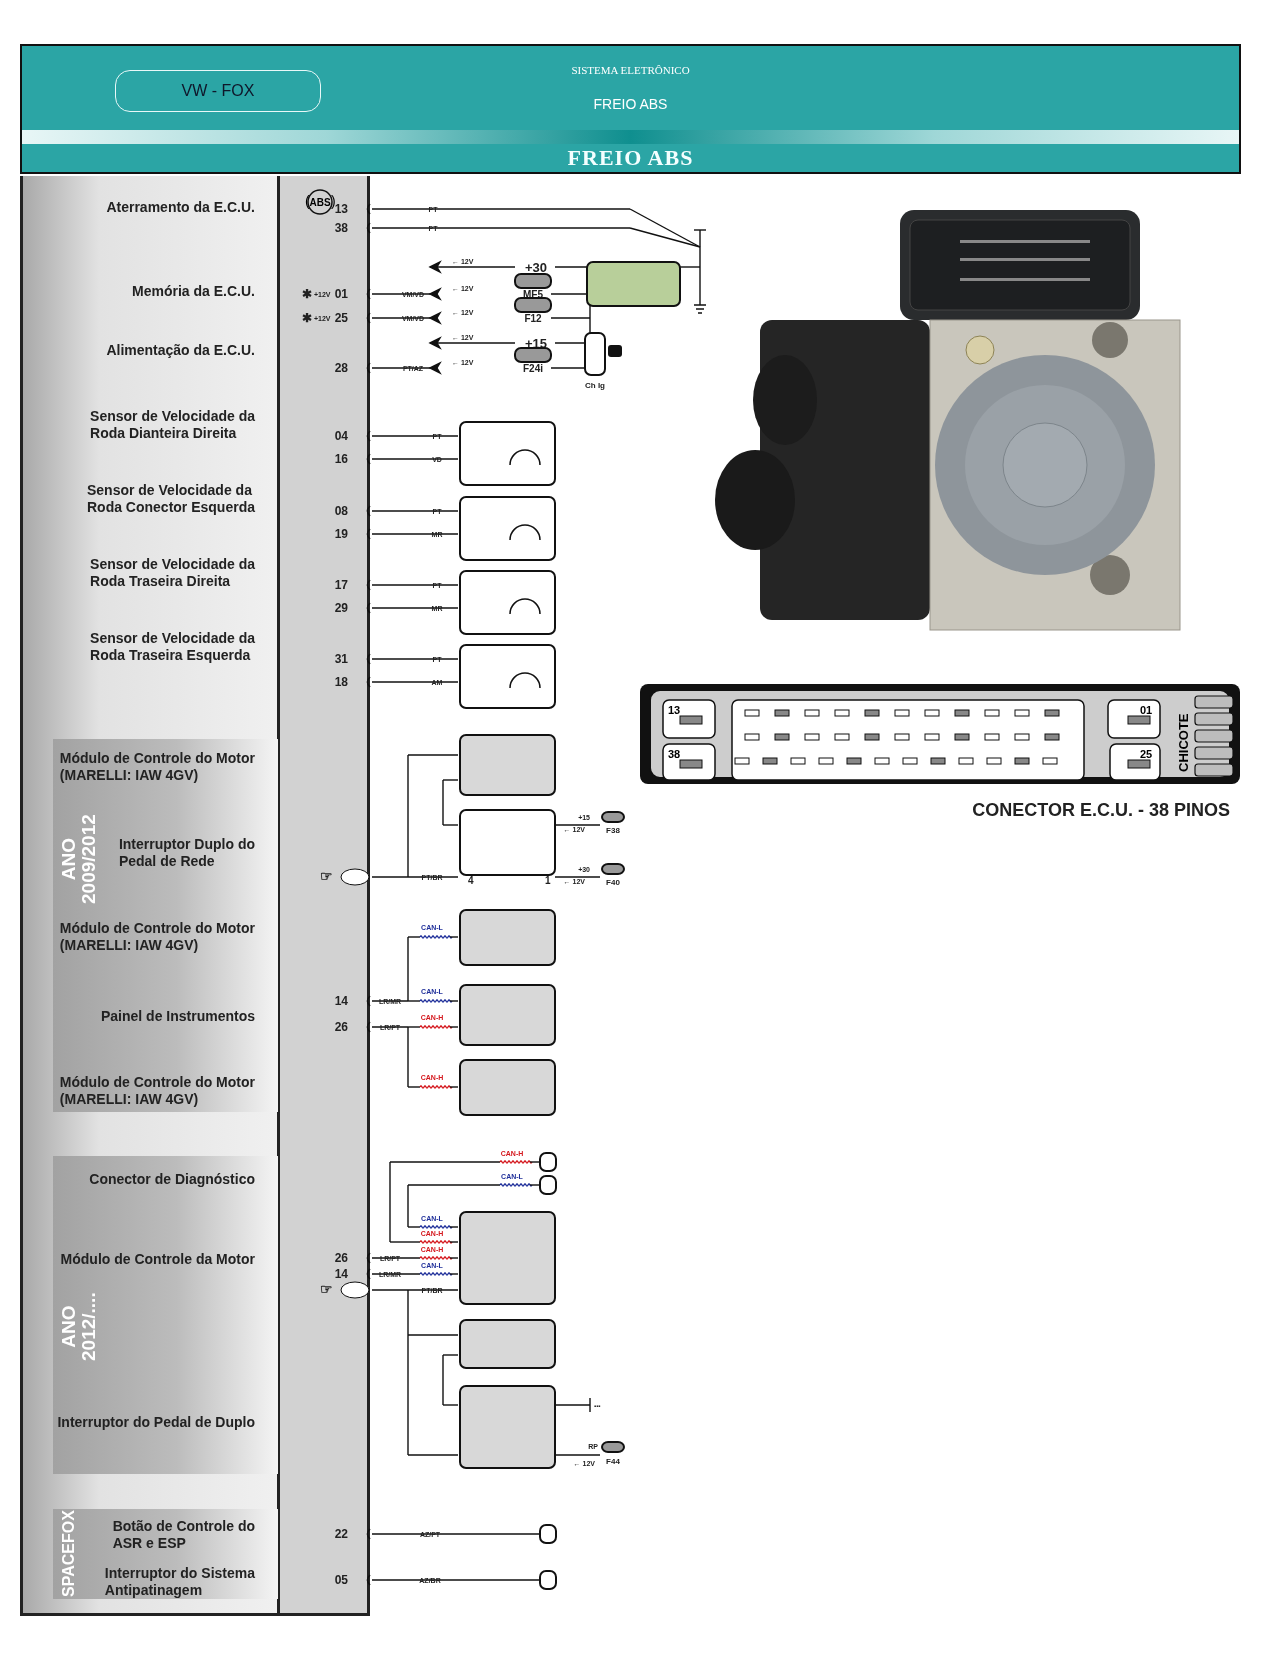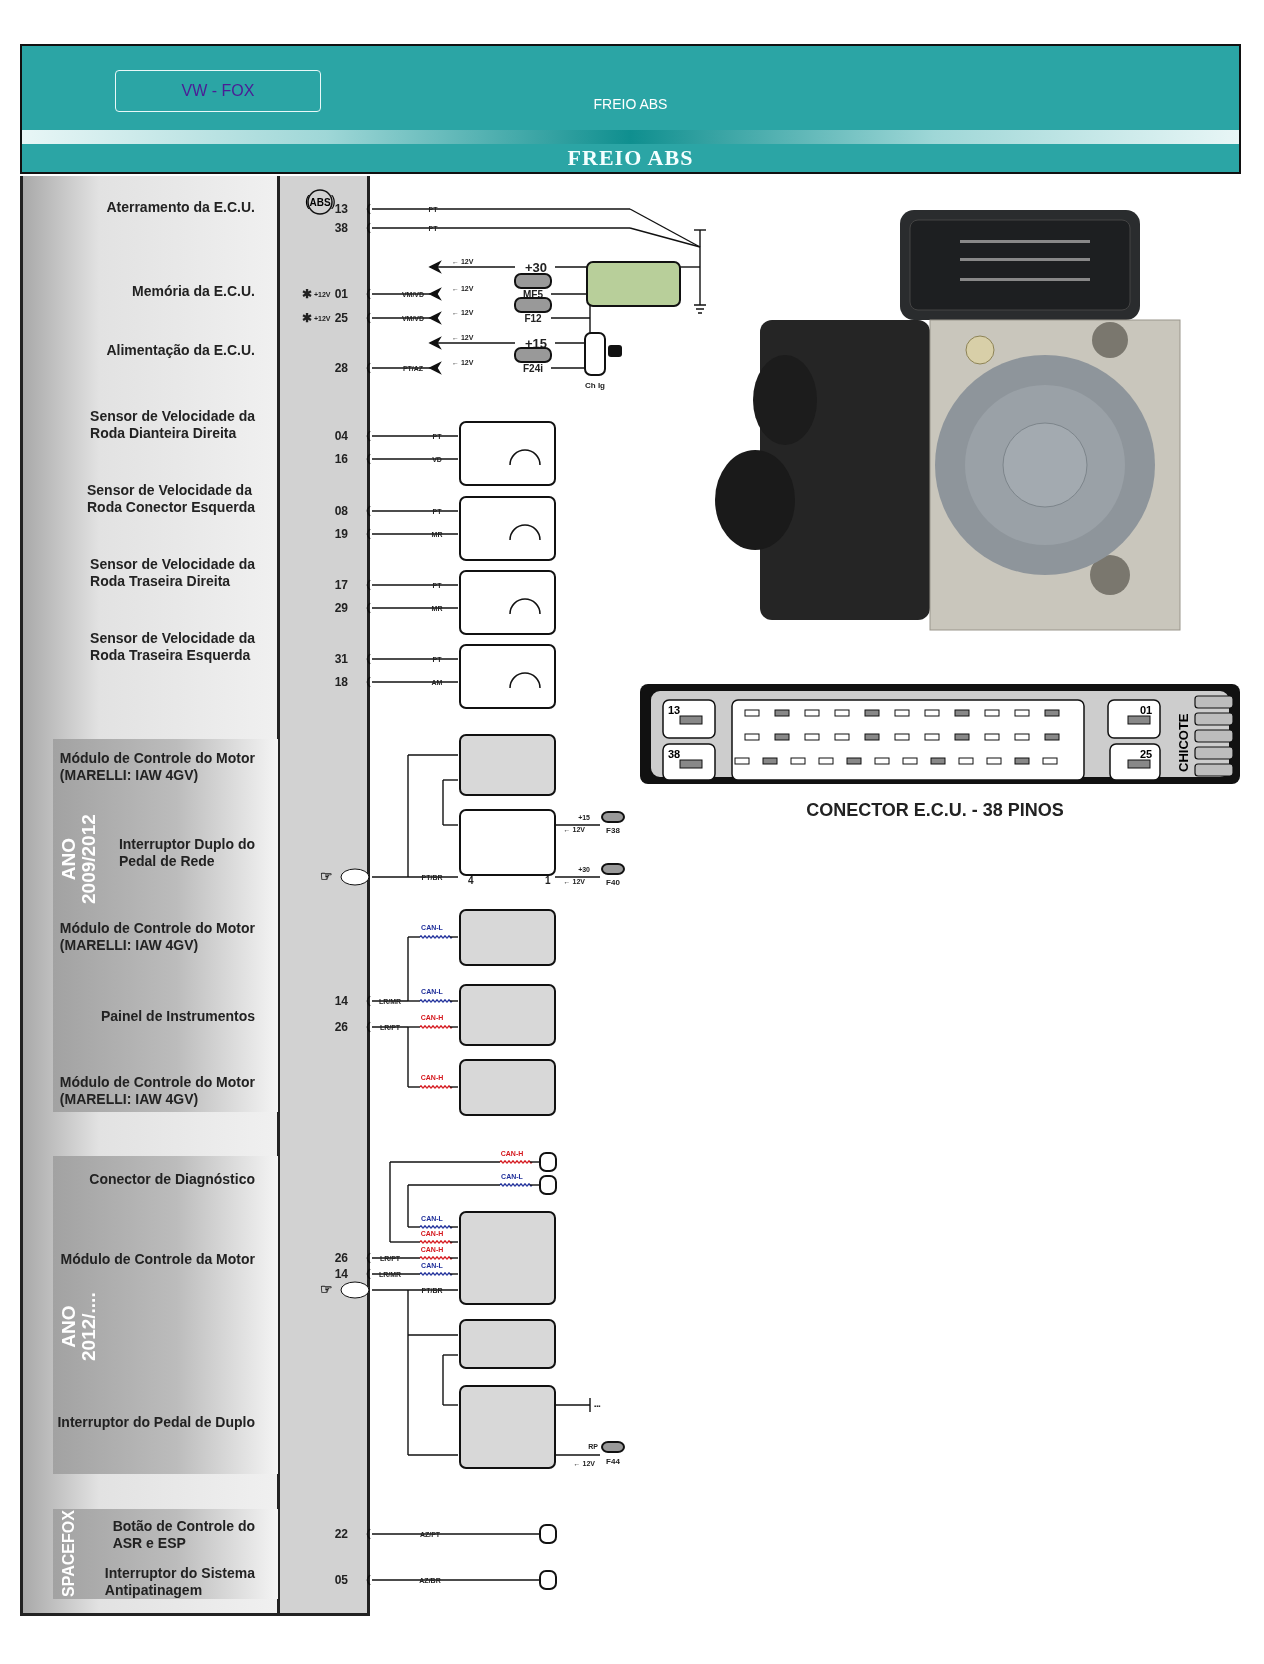"SISTEMA ELETRÔNICO" div.abs { html: none -> <div>SISTEMA ELETRÔNICO</div> }
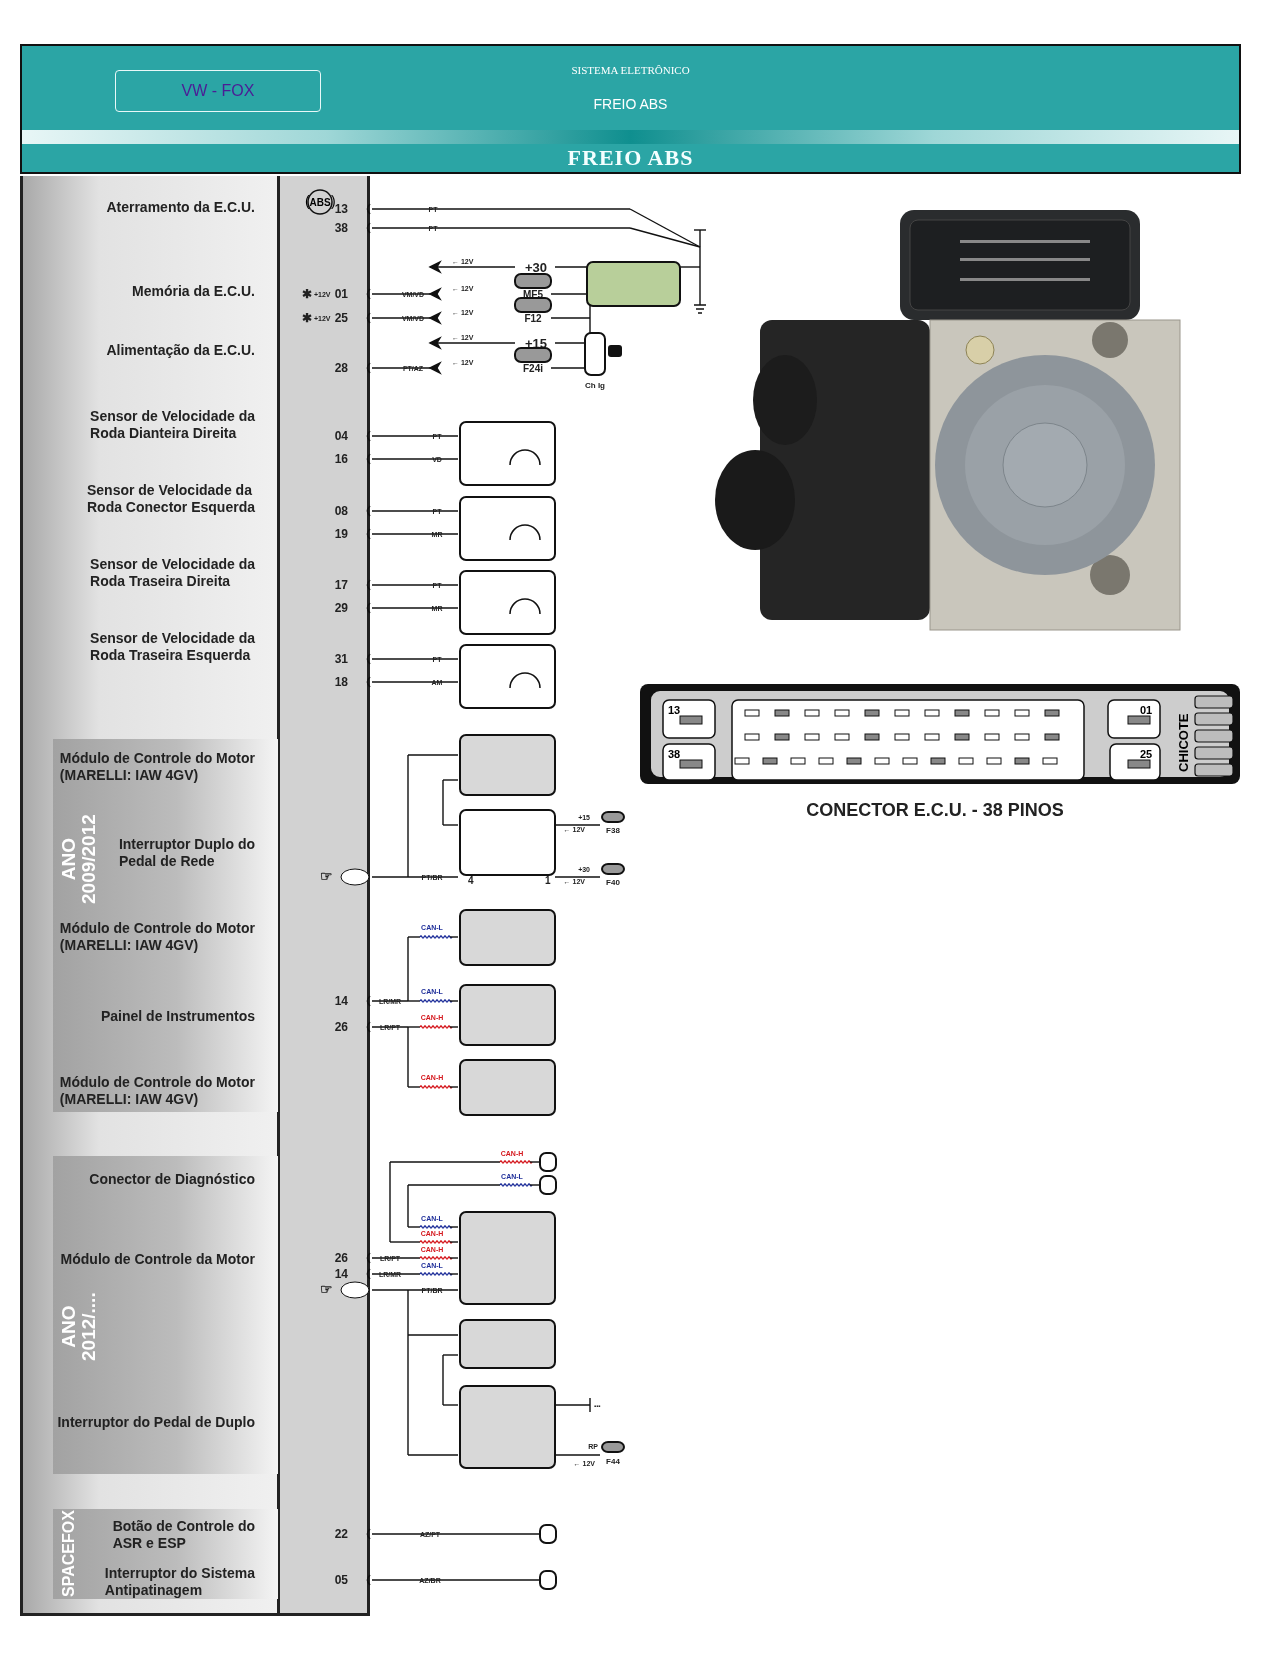"VW - FOX" #brand-box { border-radius: 4px -> 15px; color: #4c1d95 -> #0f172a }
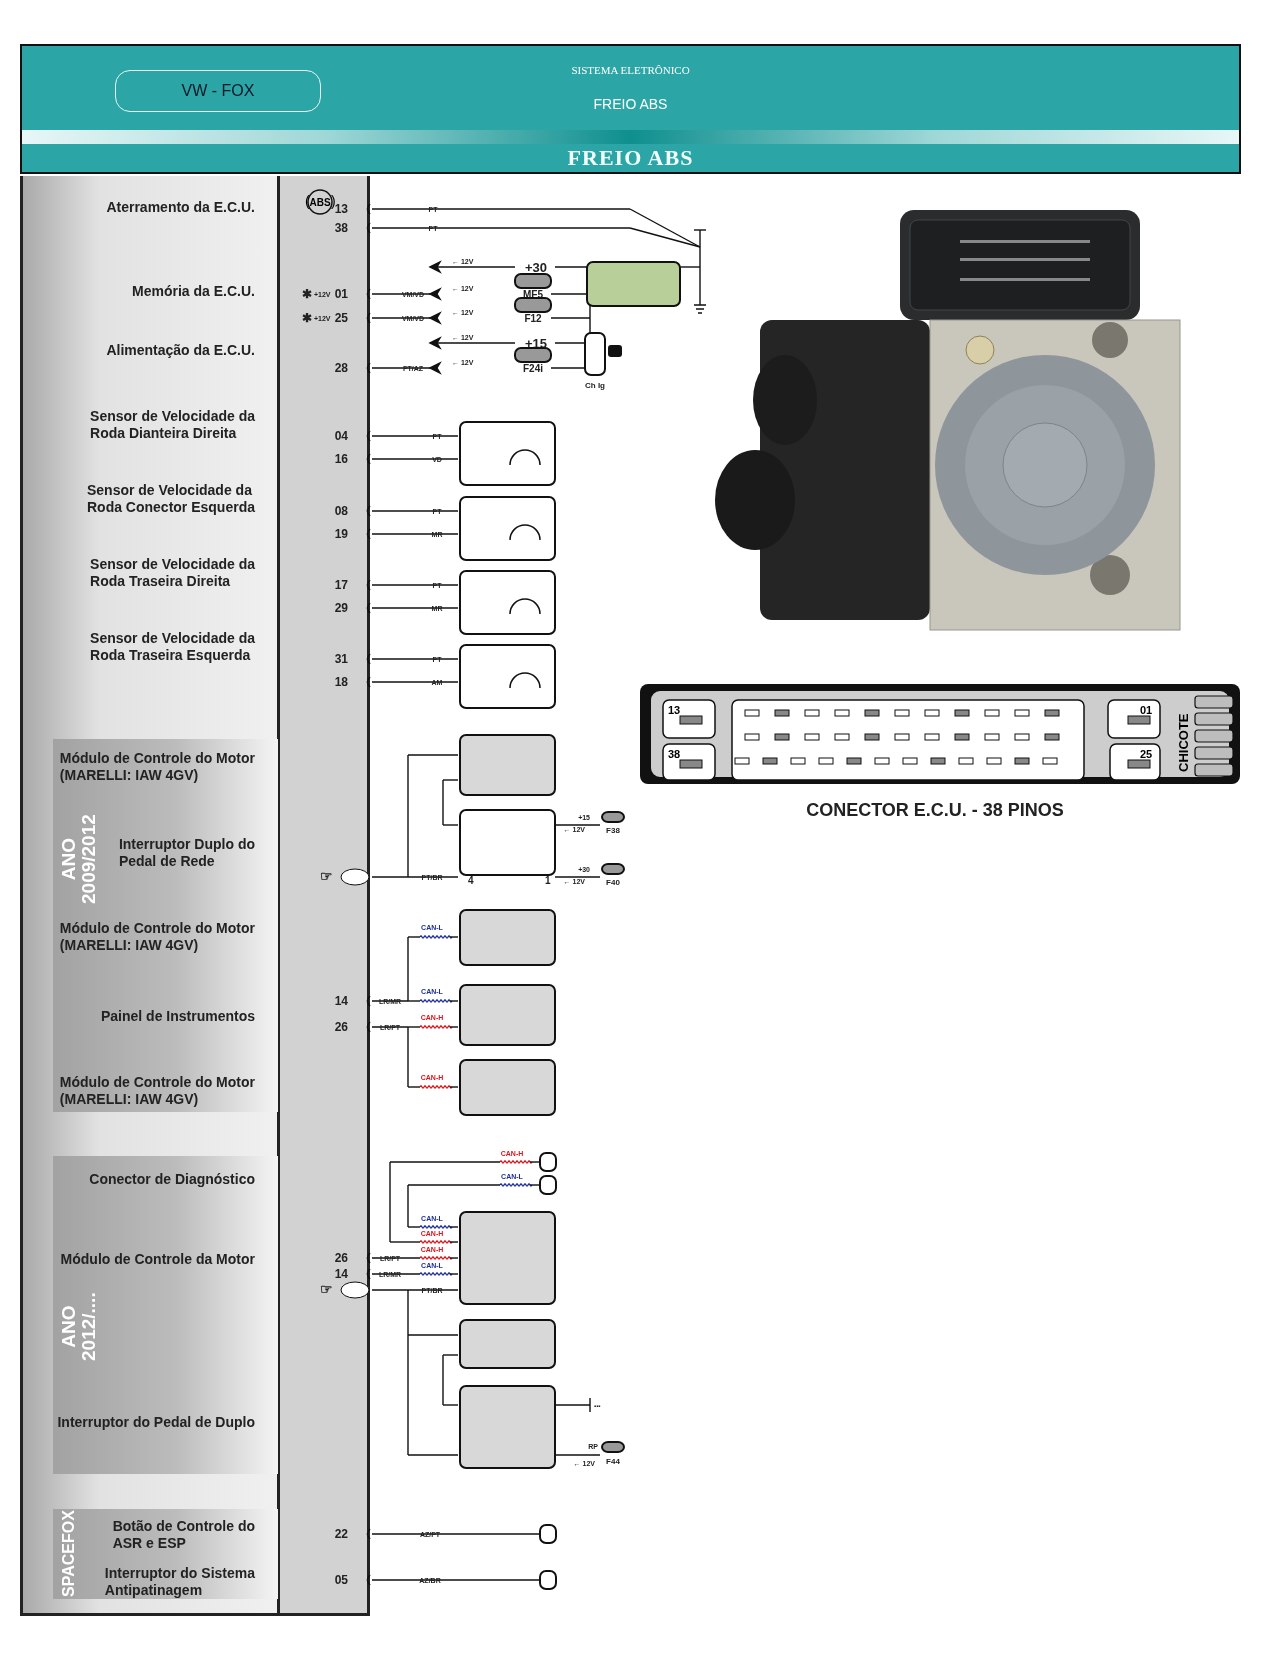"CONECTOR E.C.U. - 38 PINOS" #conn-caption { text-align: center -> right }
